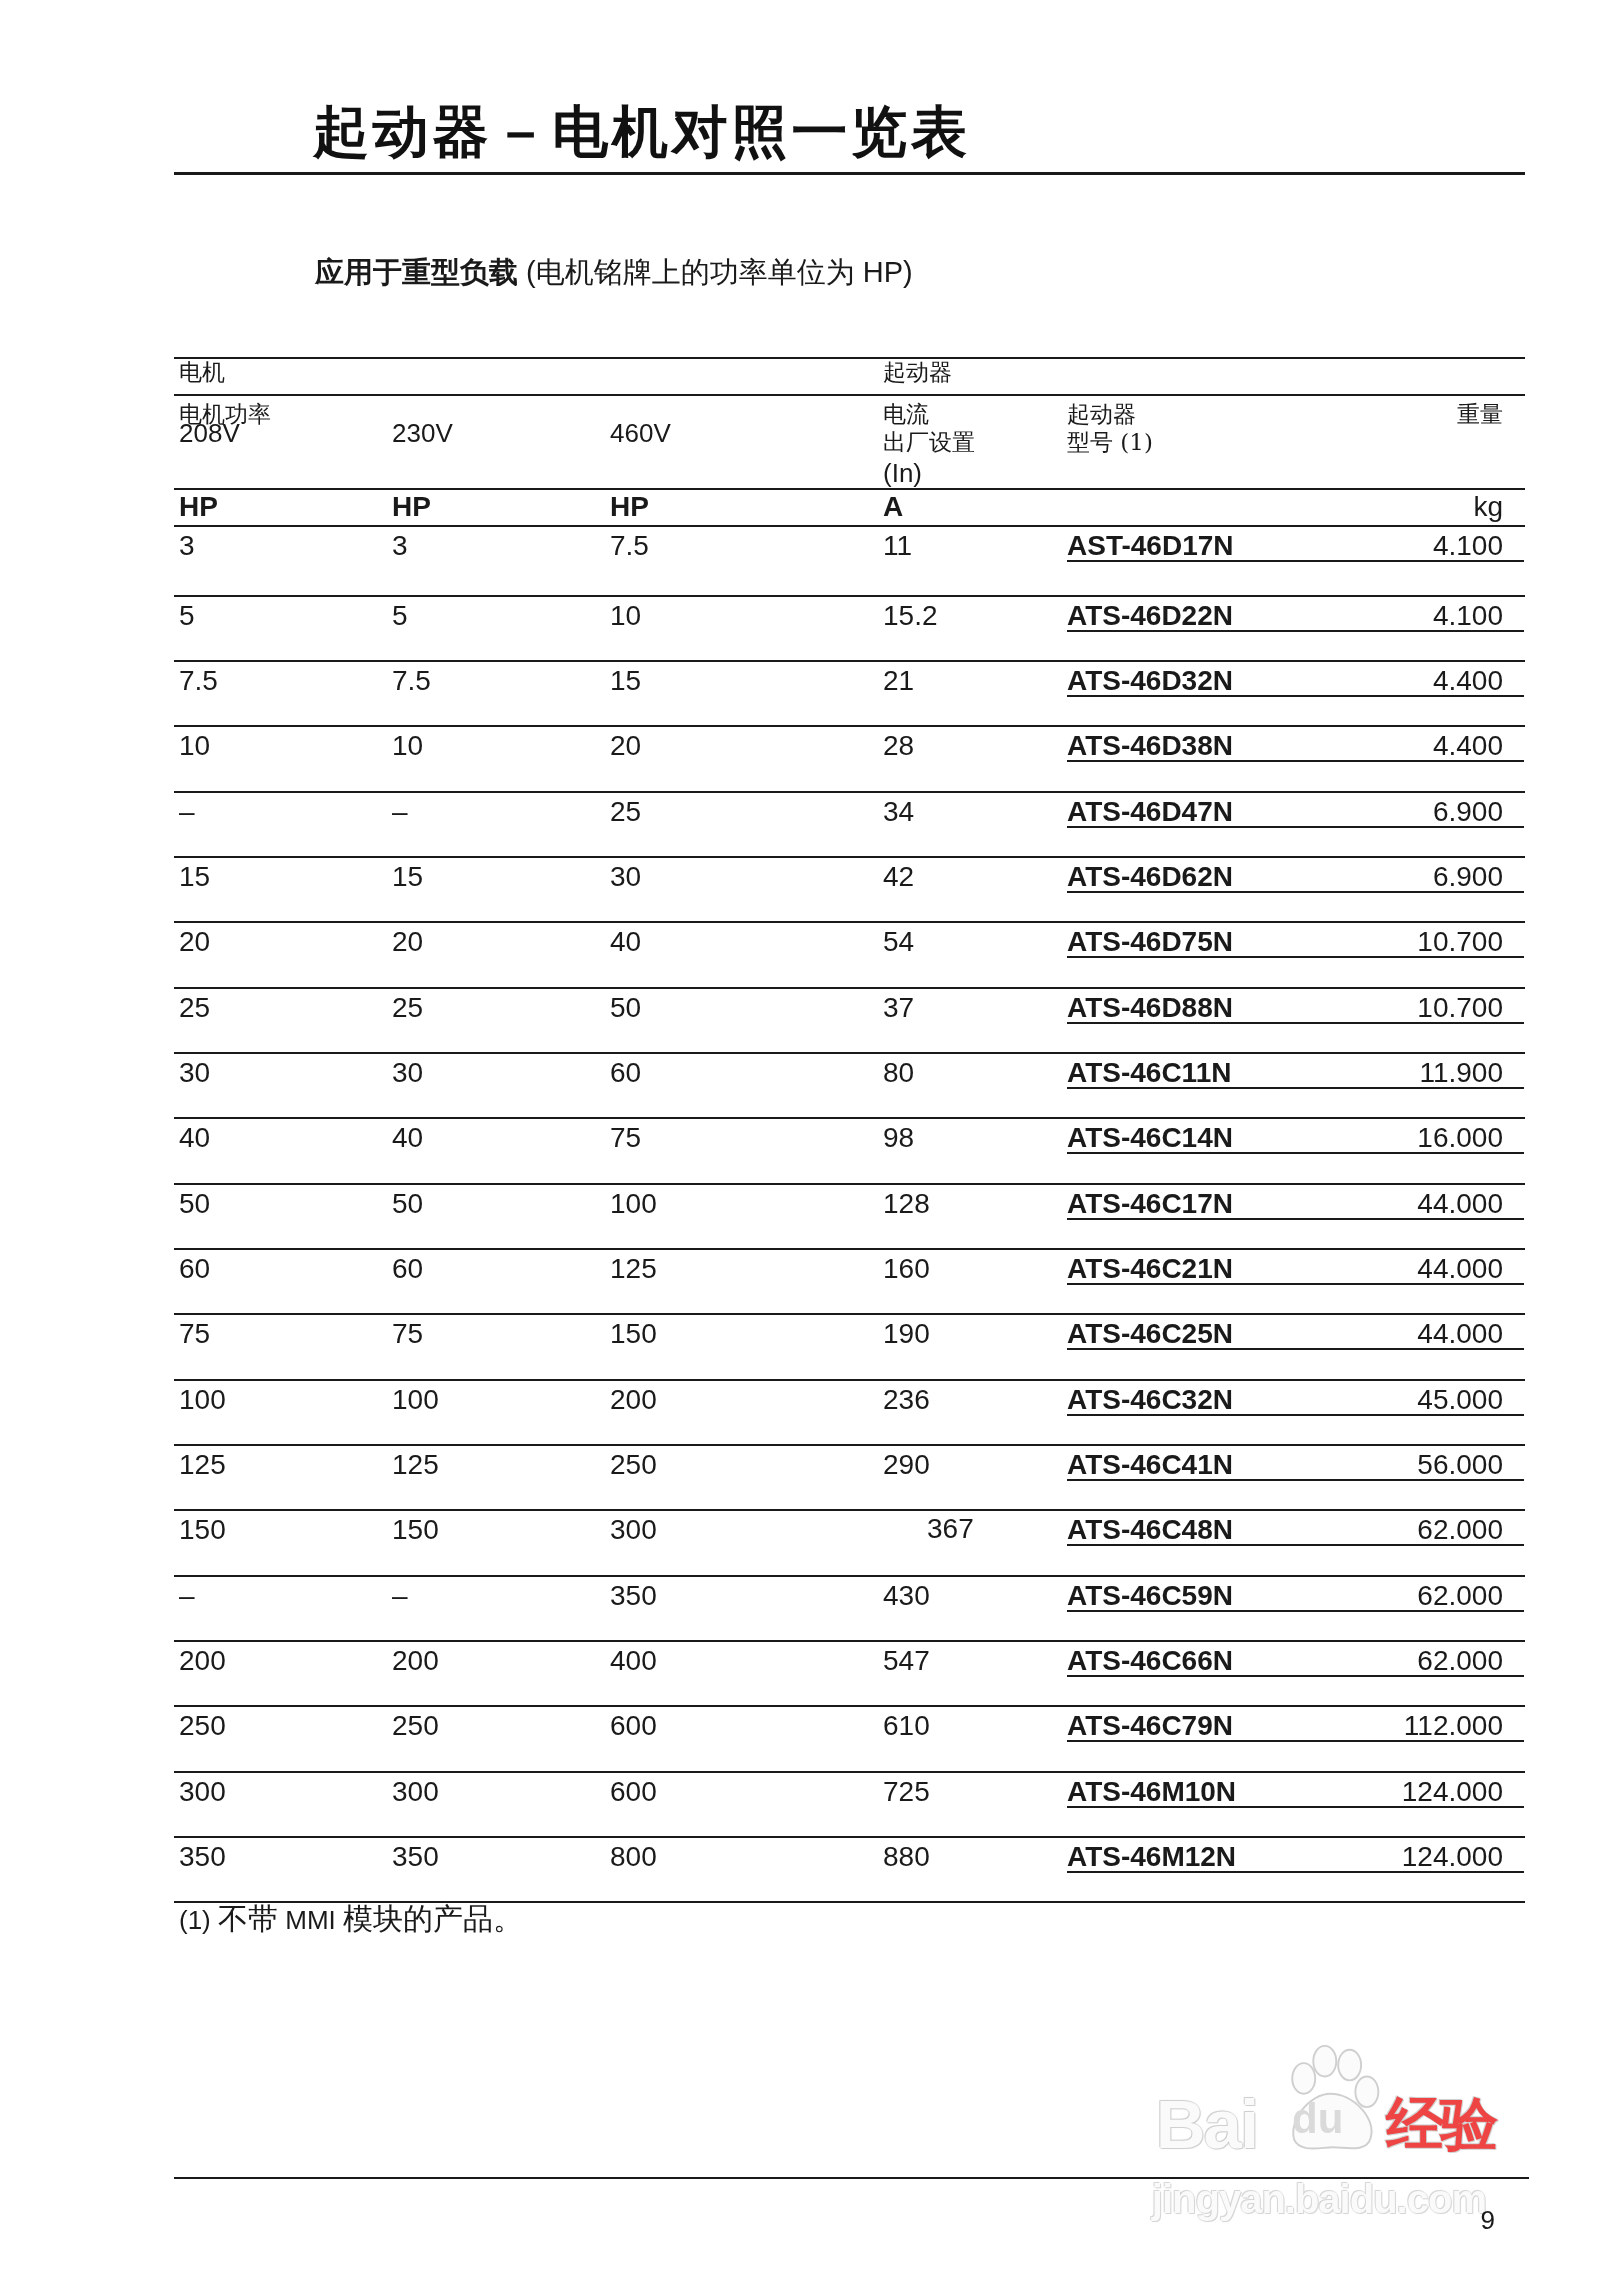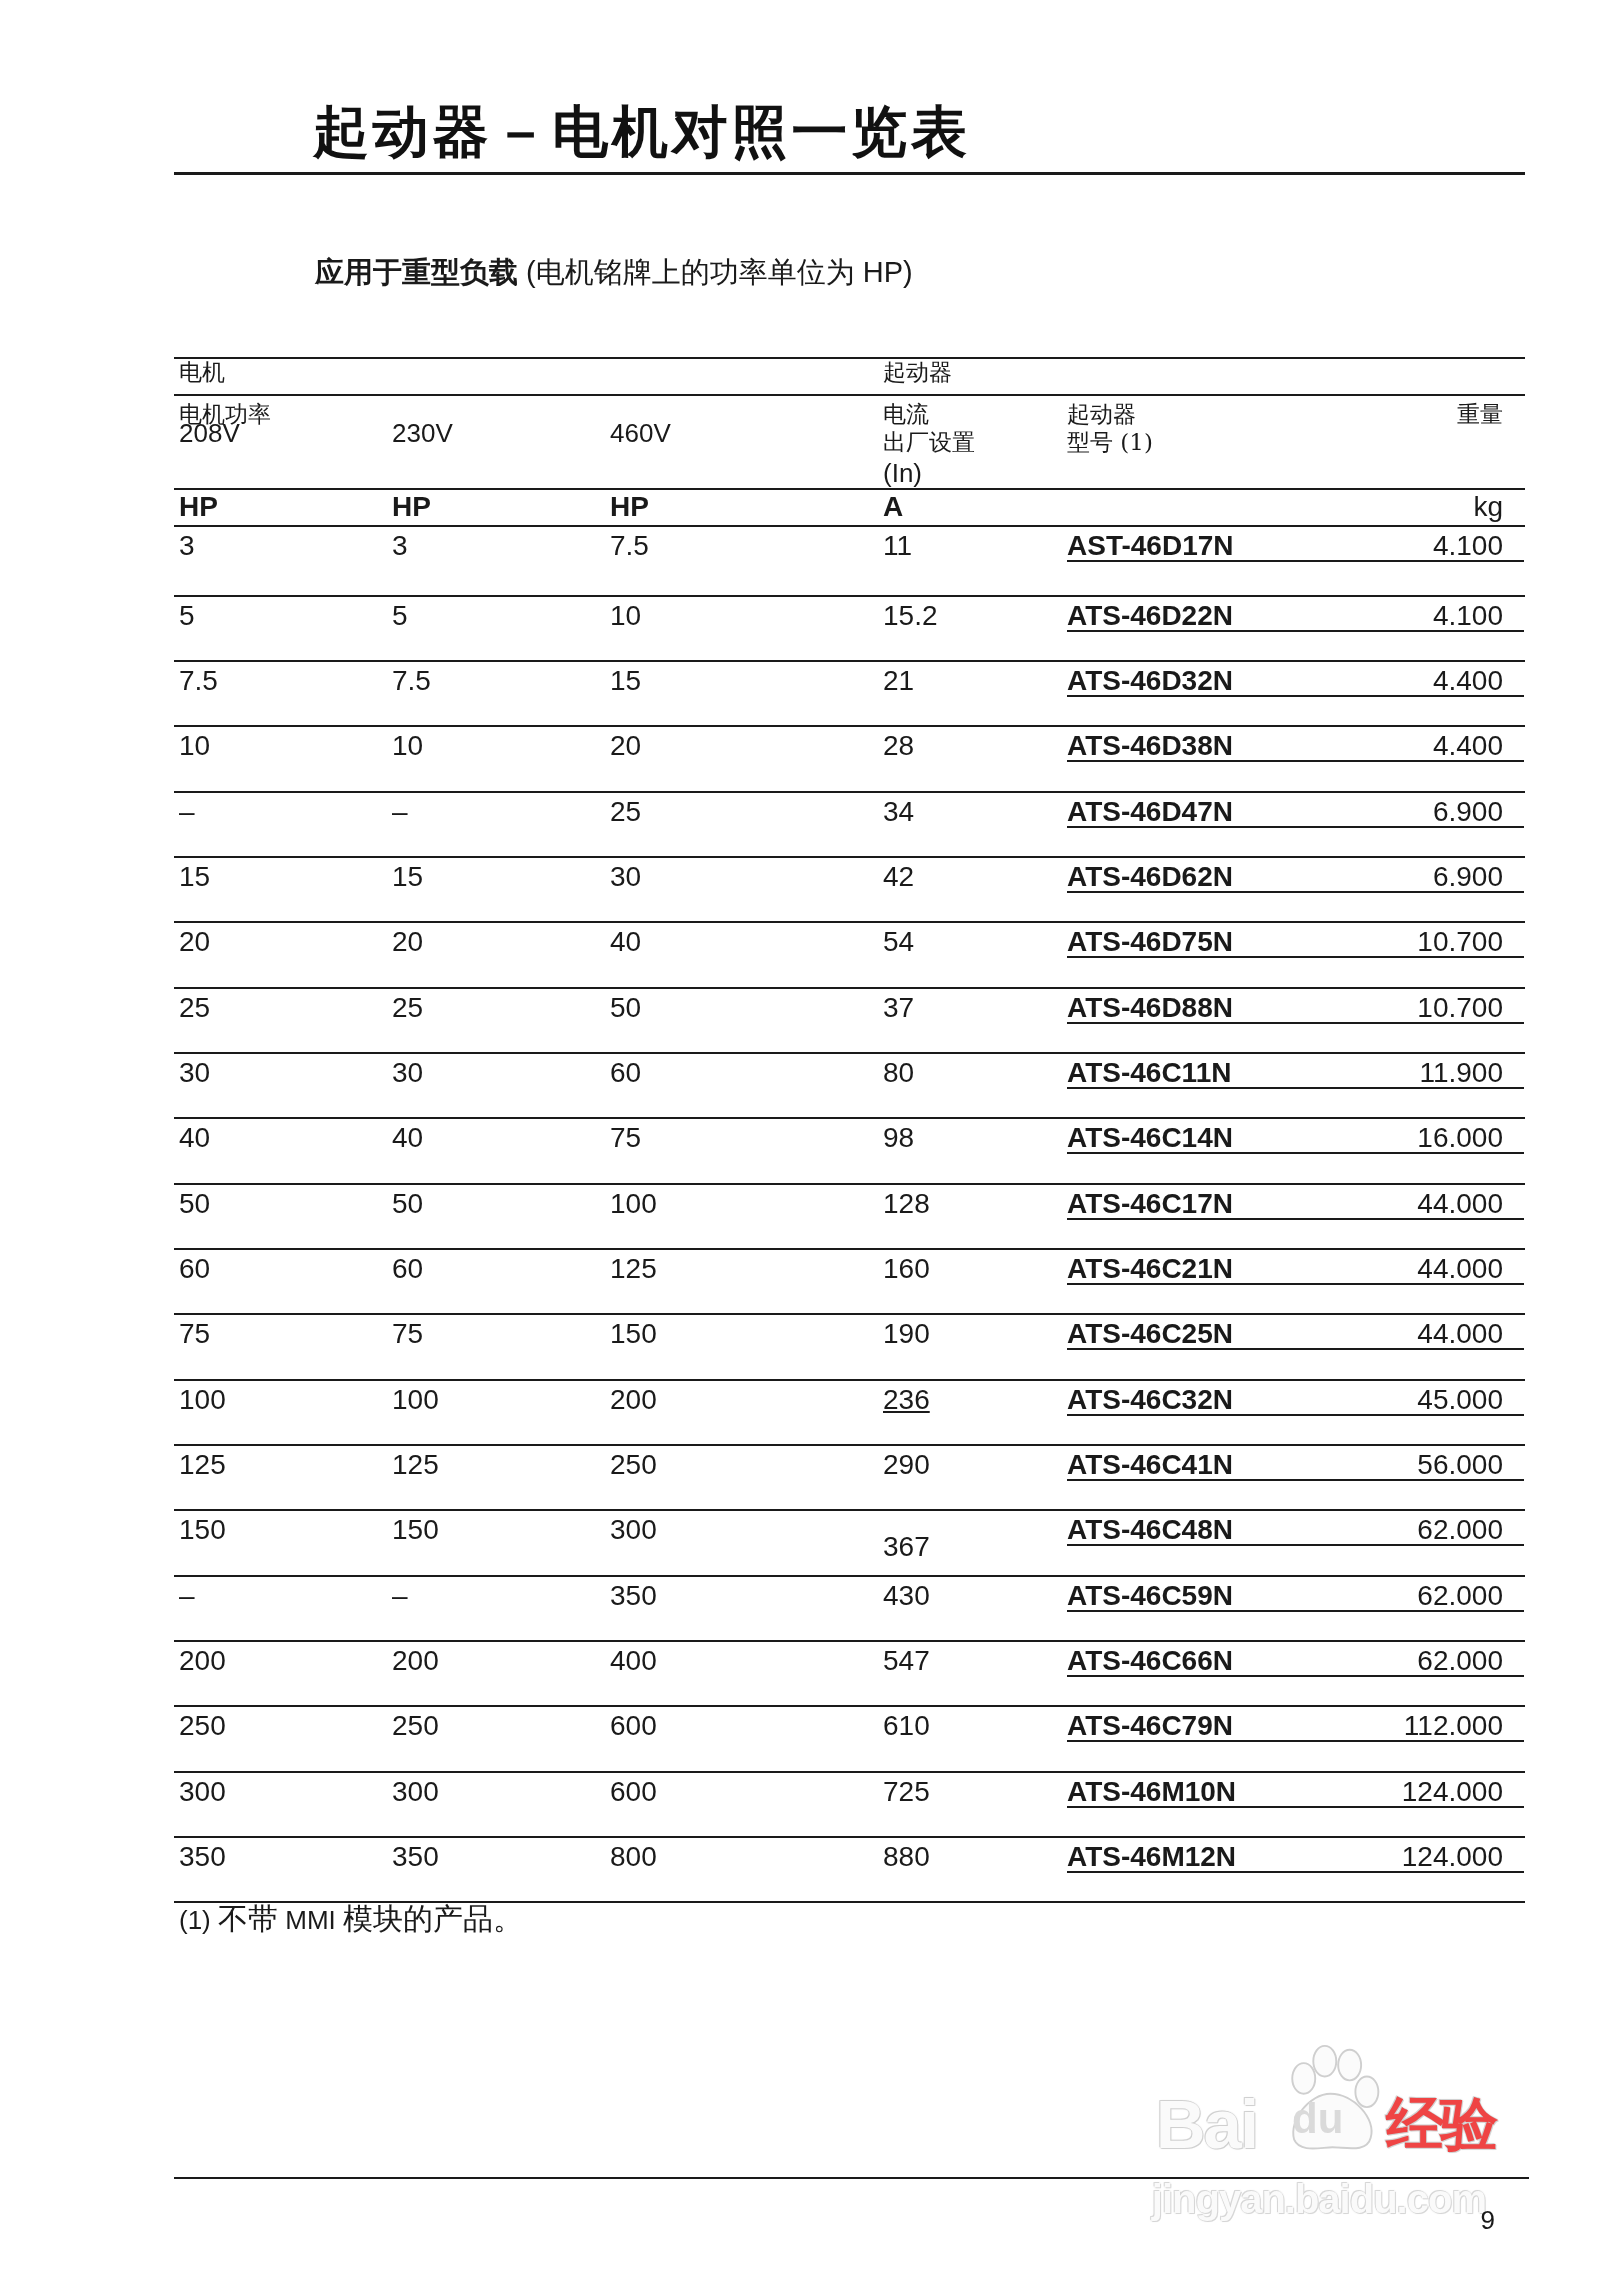"236" div.cell { text-decoration: underline -> none }
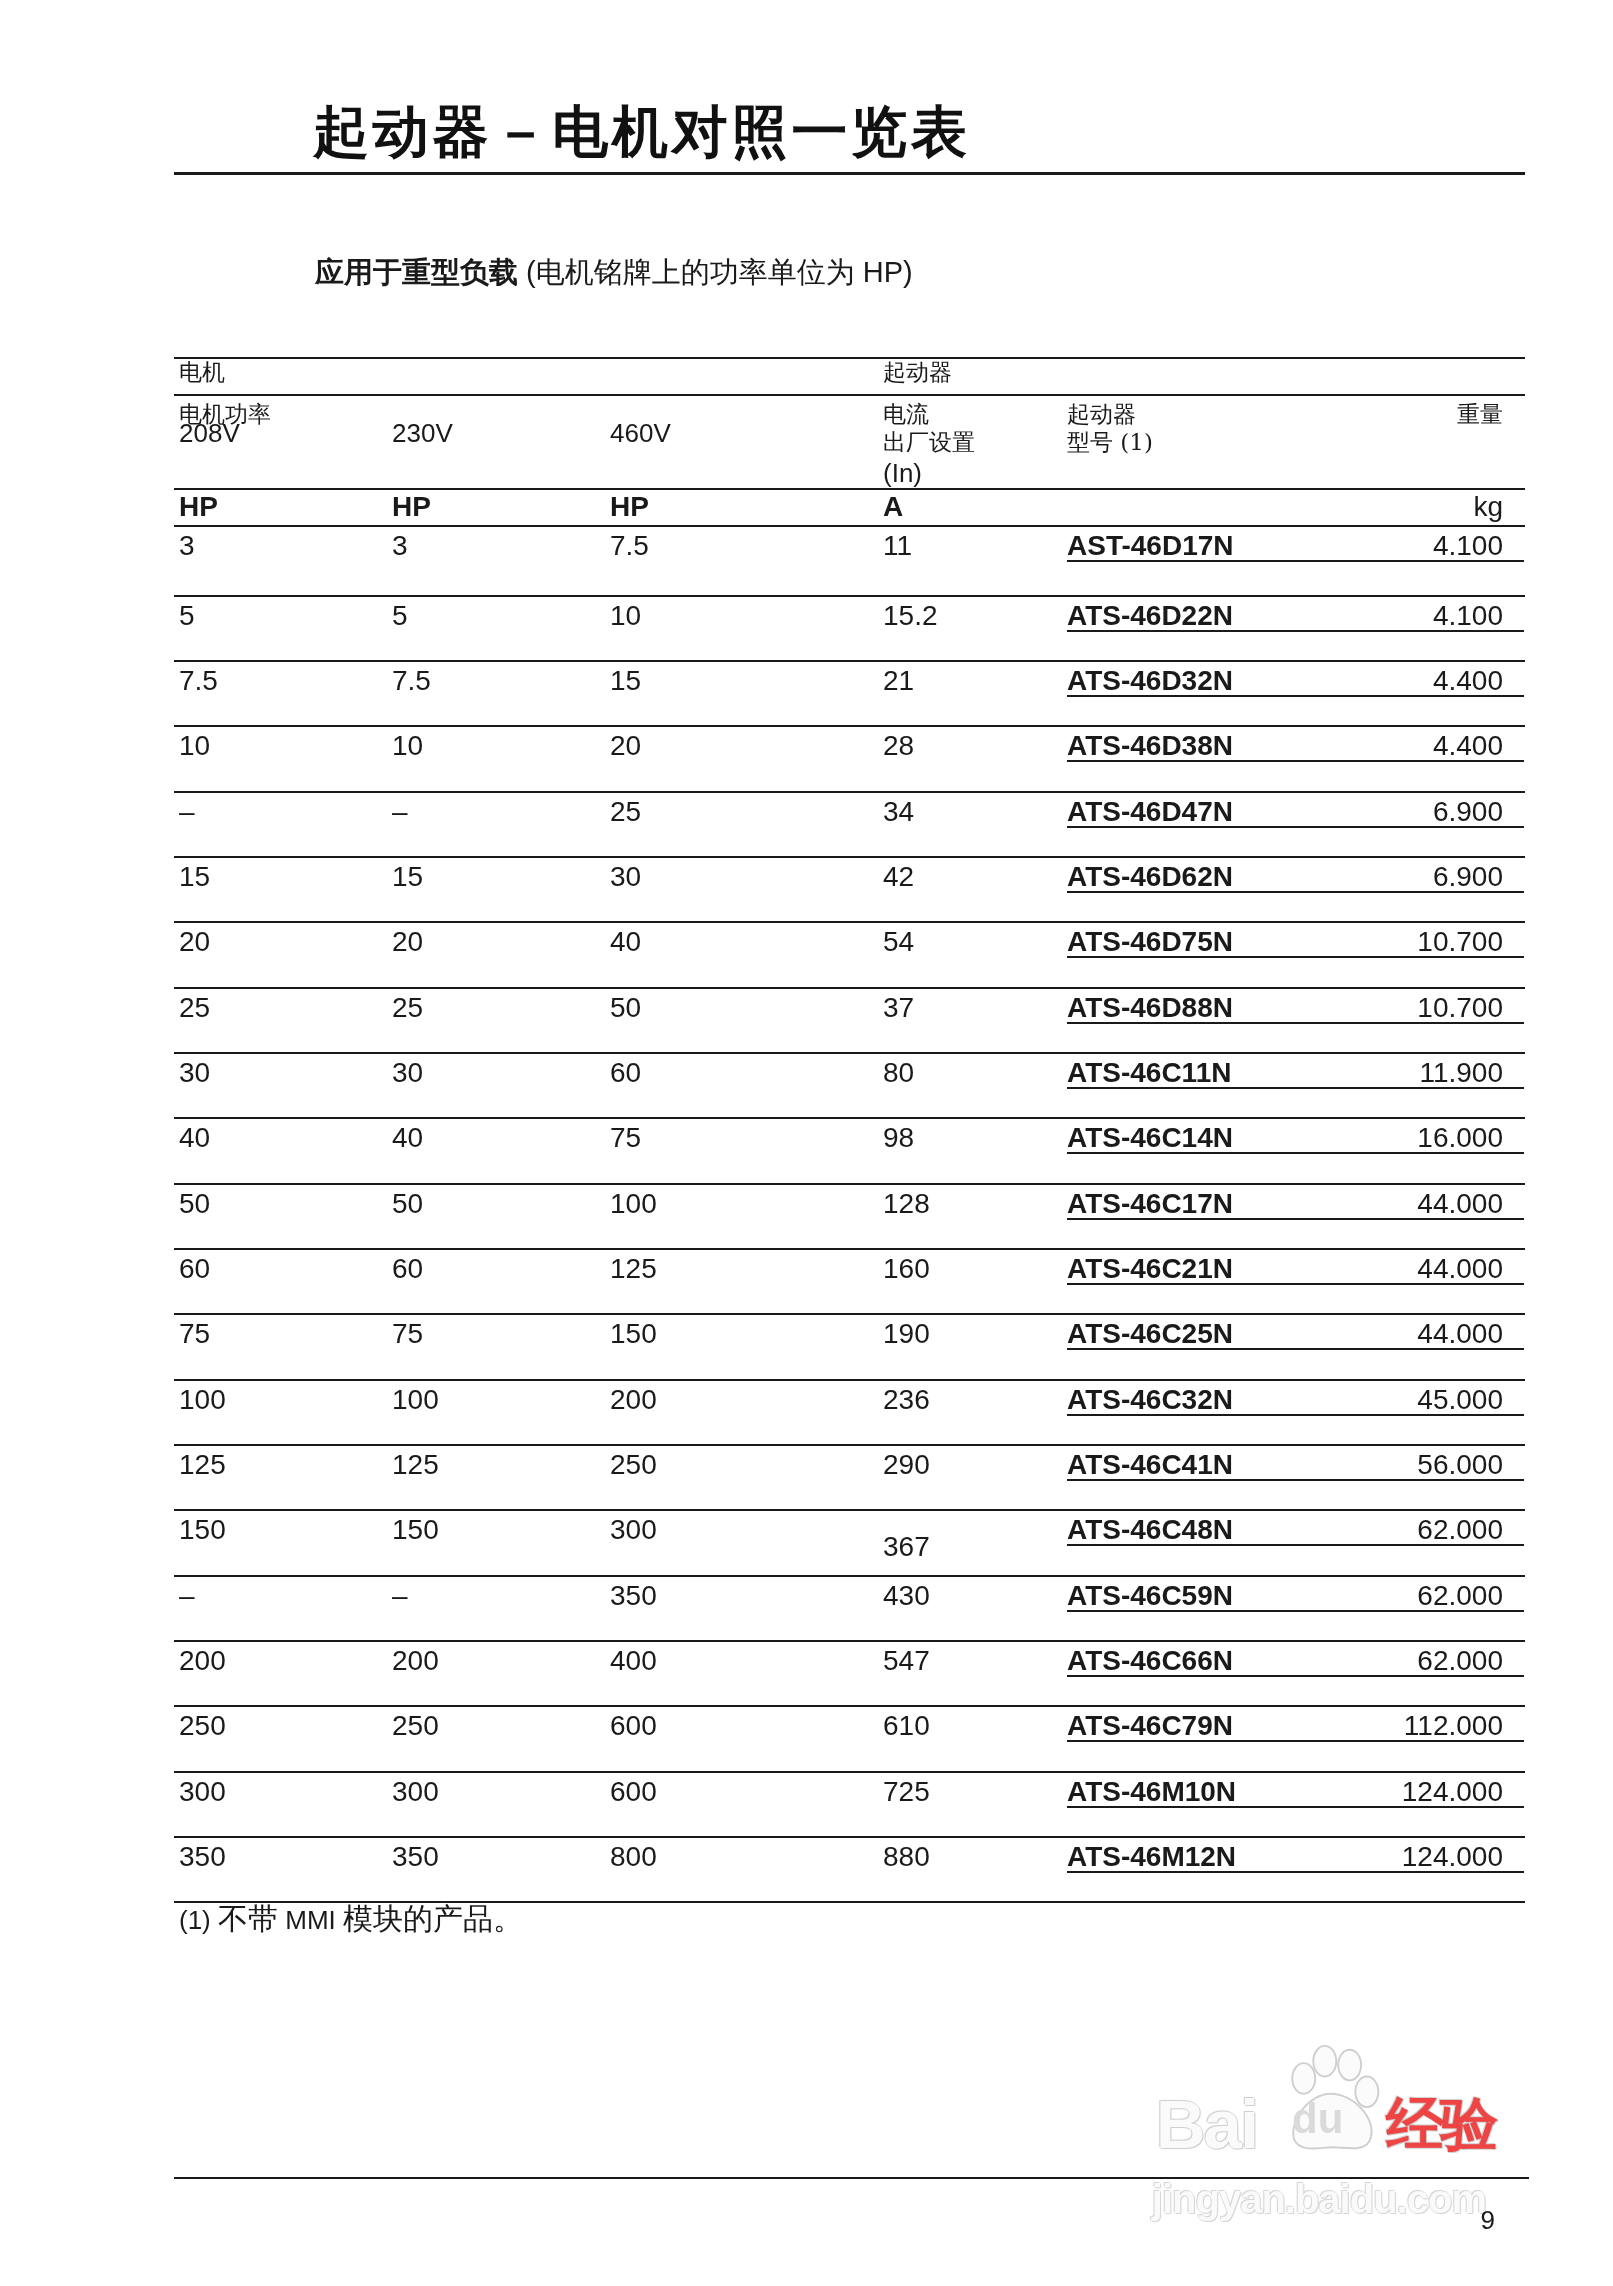"367" div.cell { margin-left: none -> 44px; top: 21px -> 3px }
